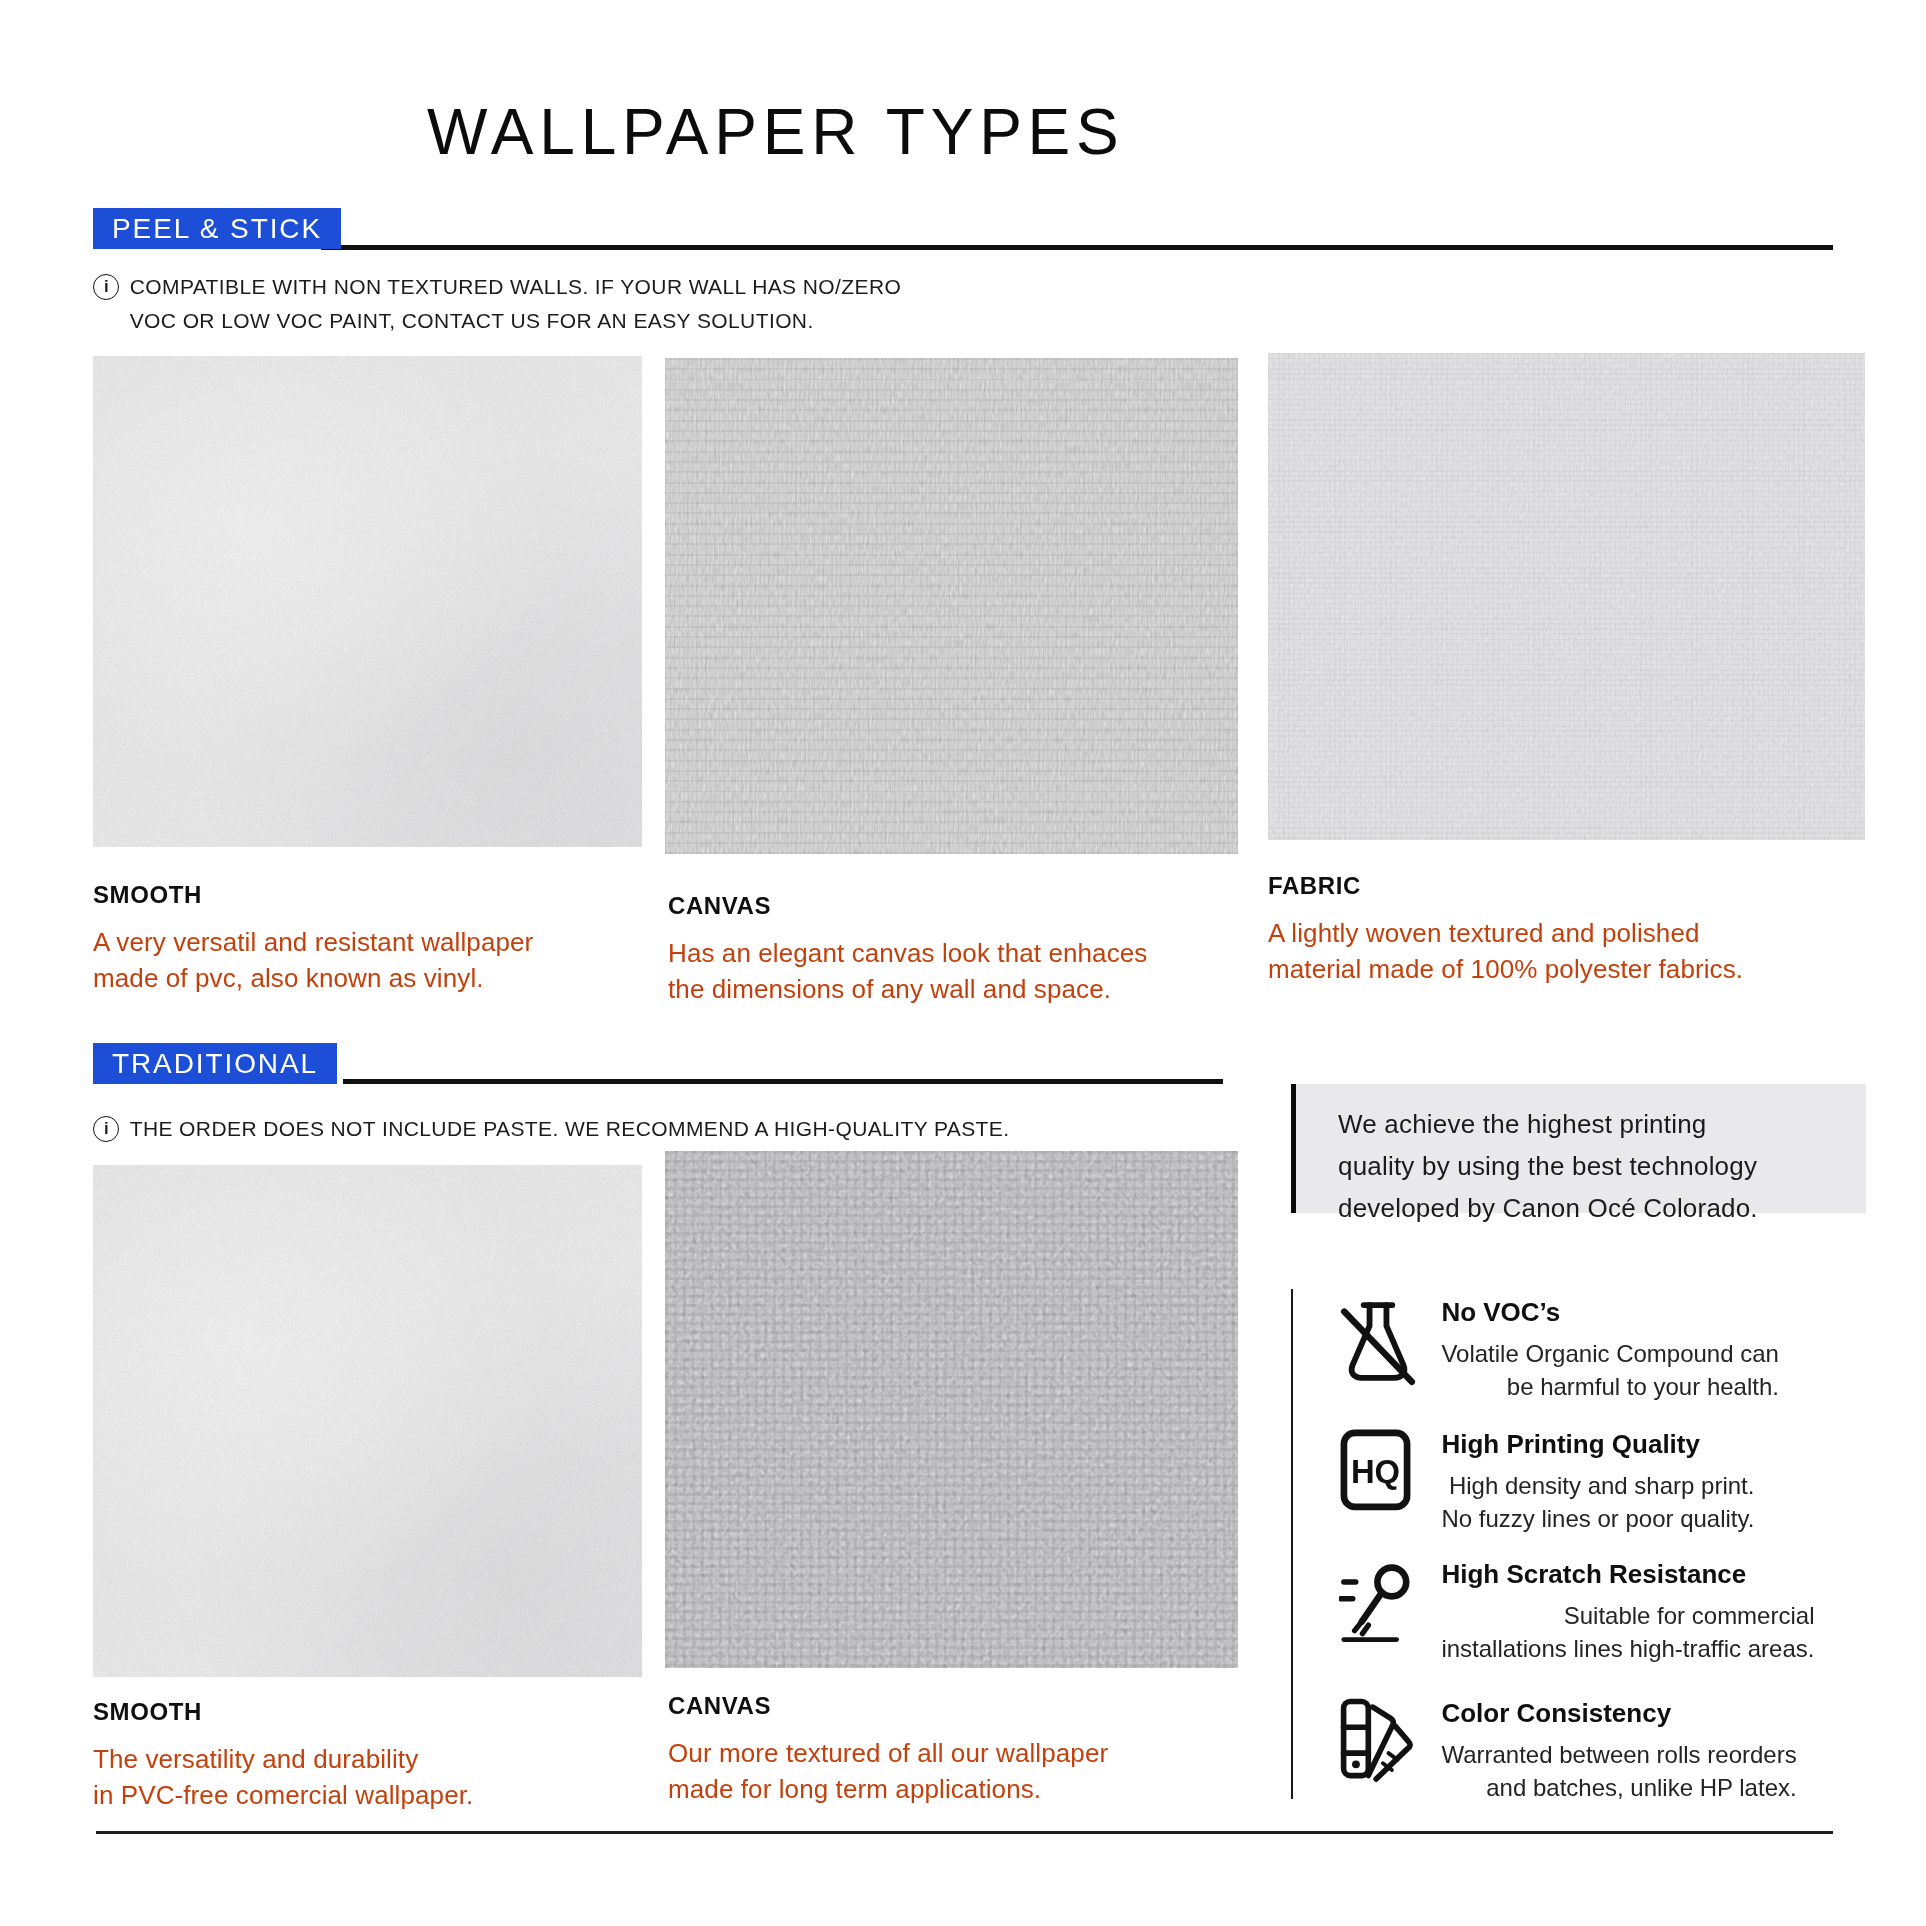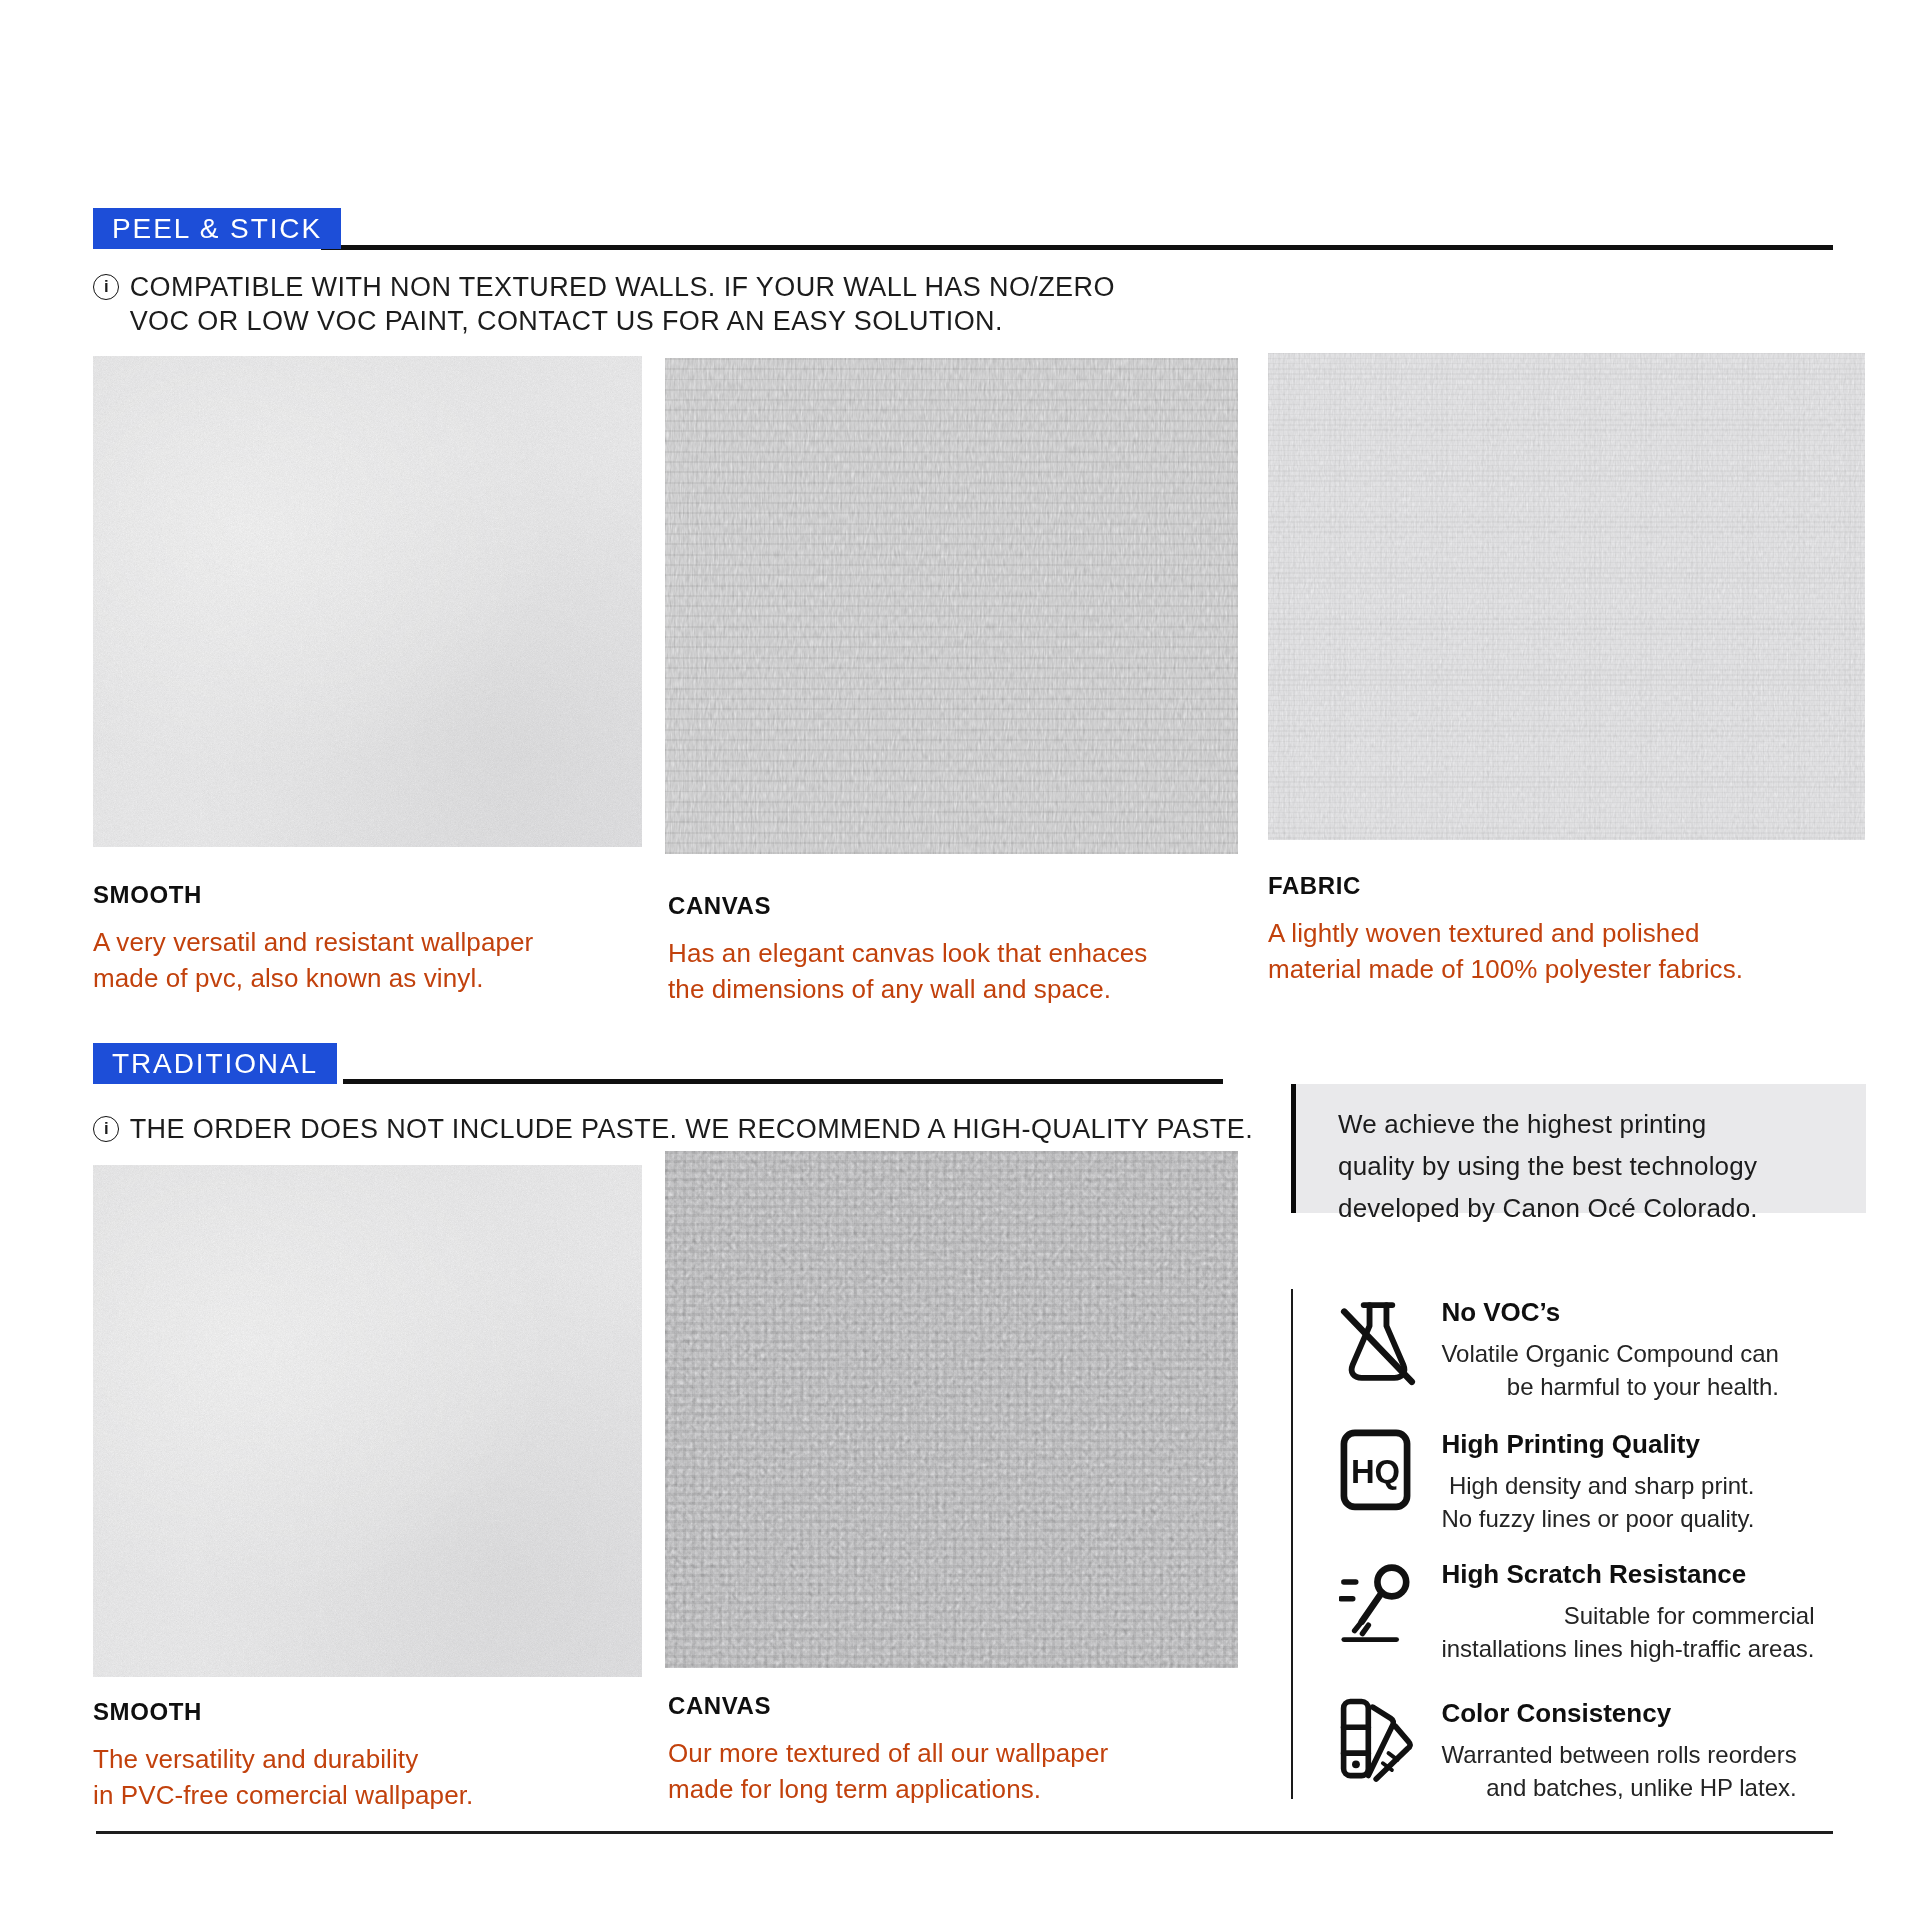"WALLPAPER TYPES" h1.title { html: none -> <h1>WALLPAPER TYPES</h1> }
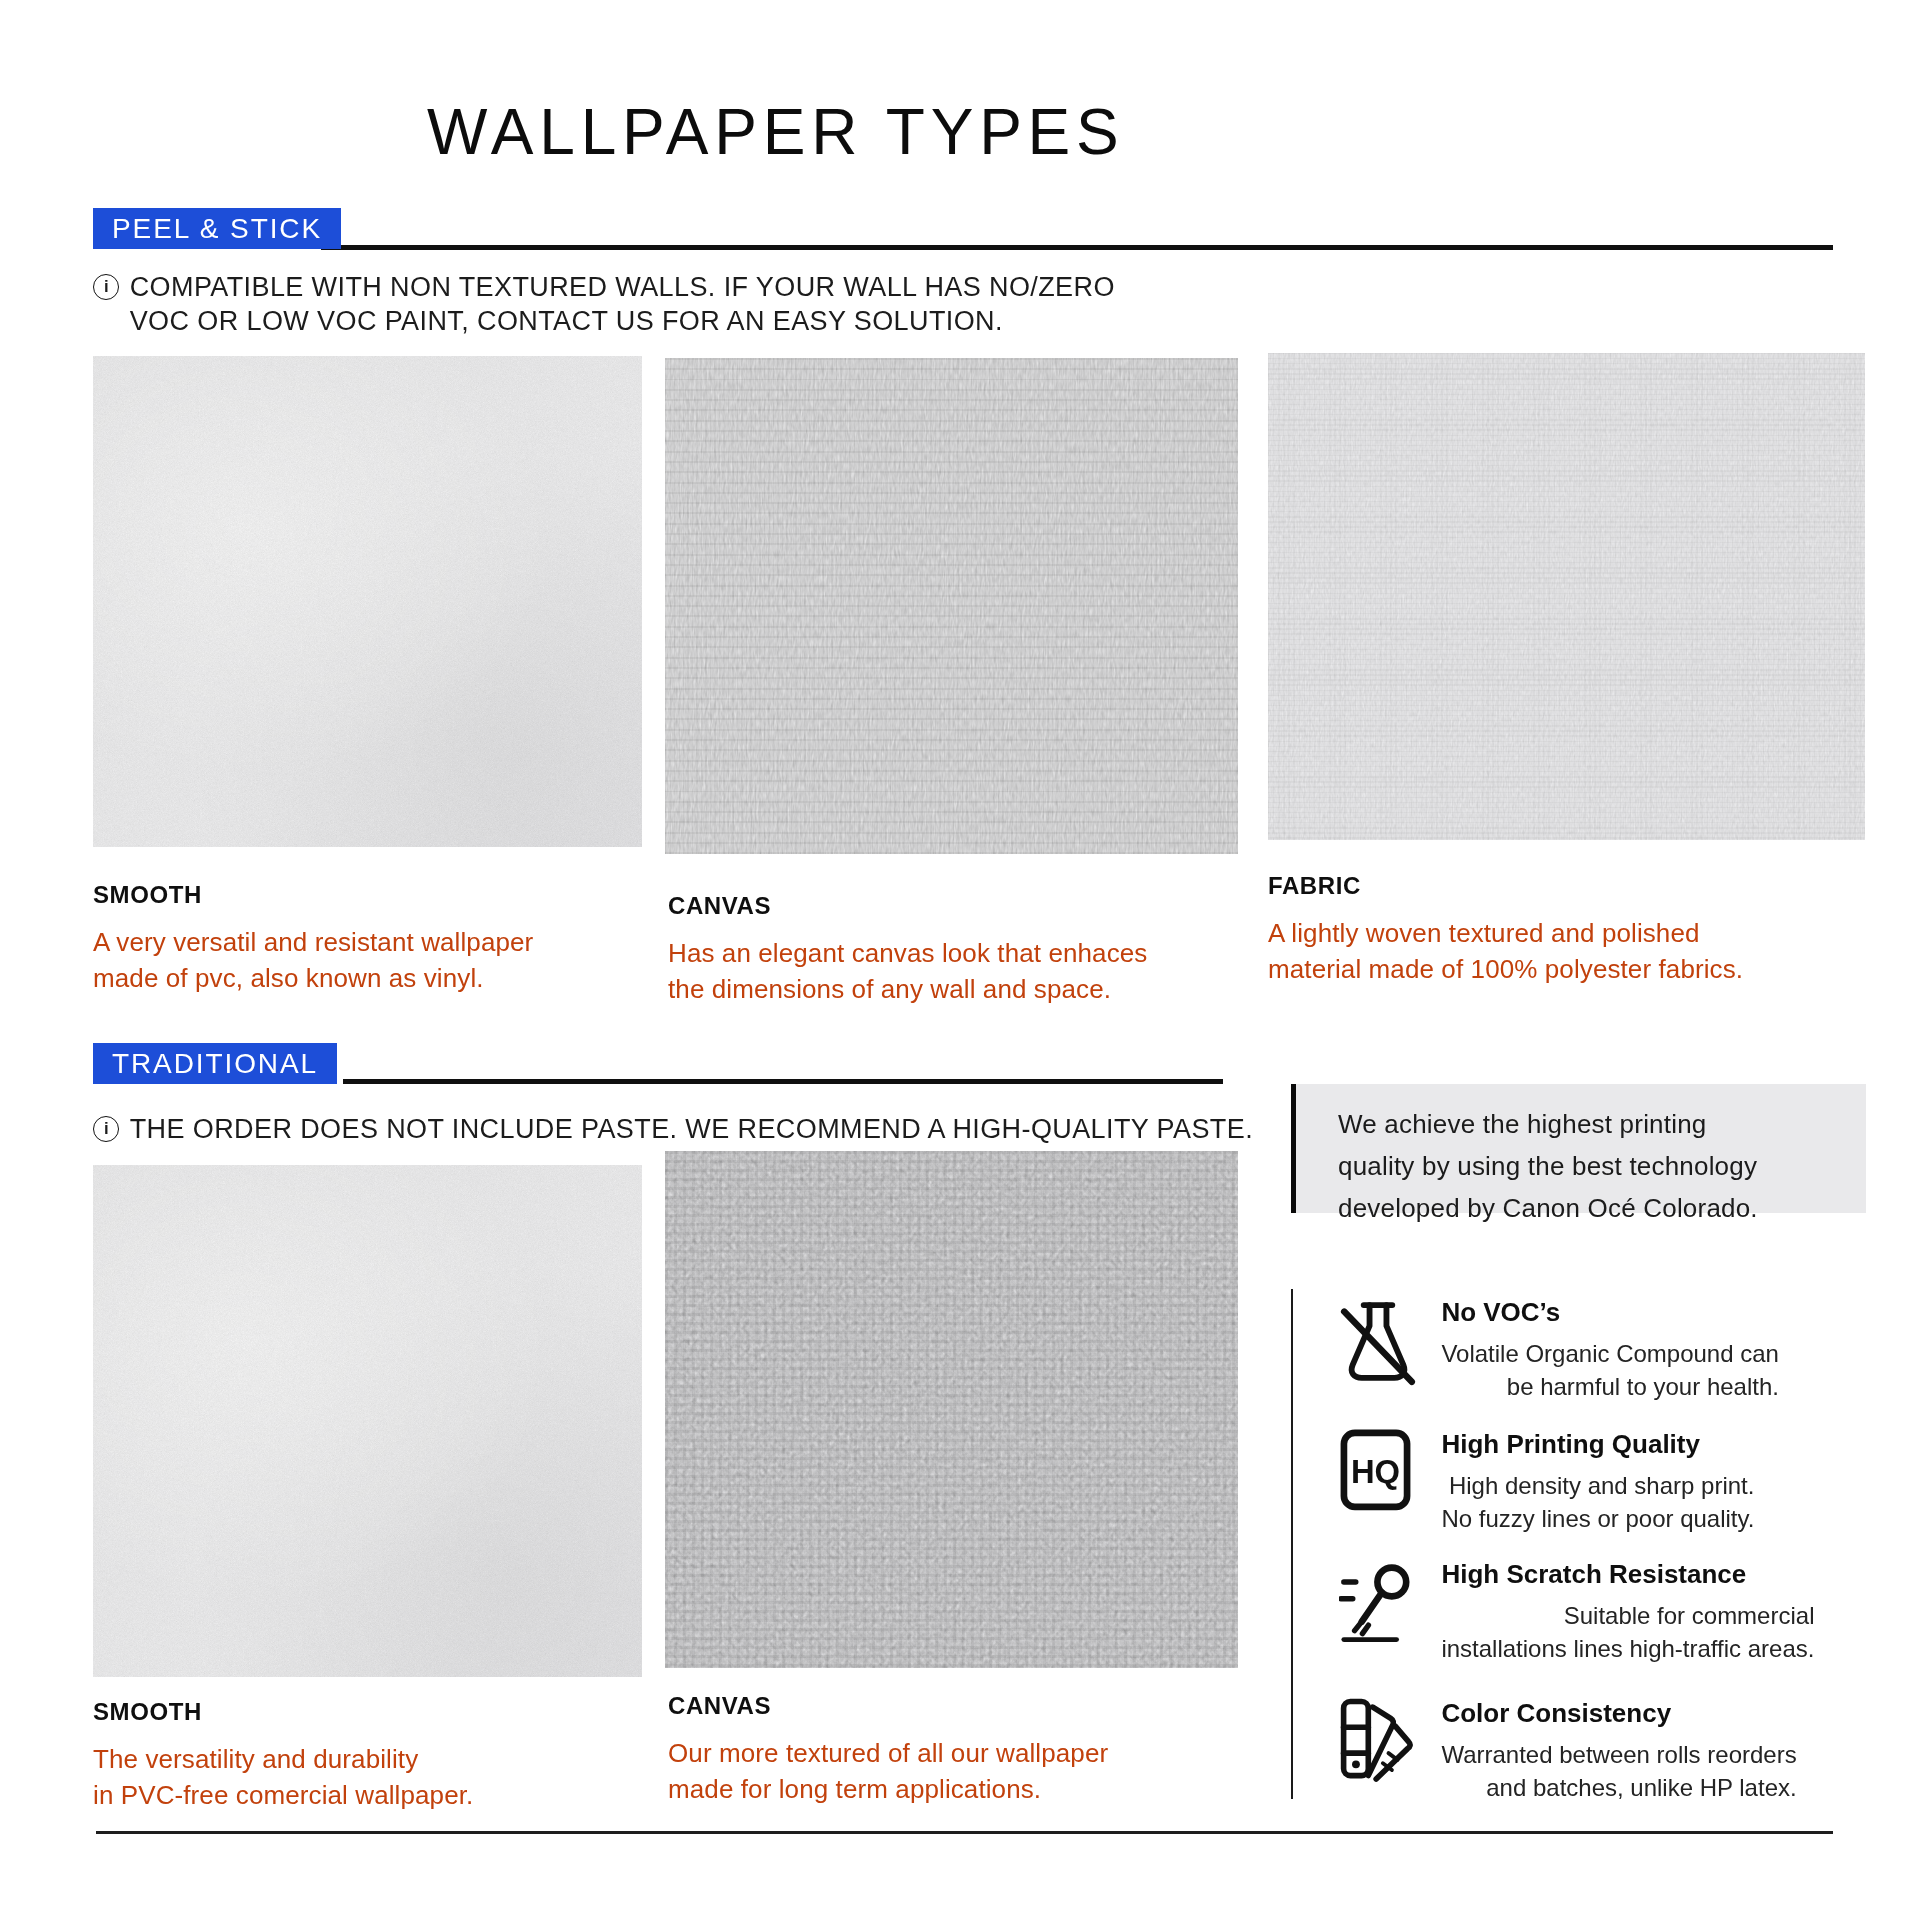"COMPATIBLE WITH NON TEXTURED WALLS." .info-lines div { font-size: 27px -> 21px }
